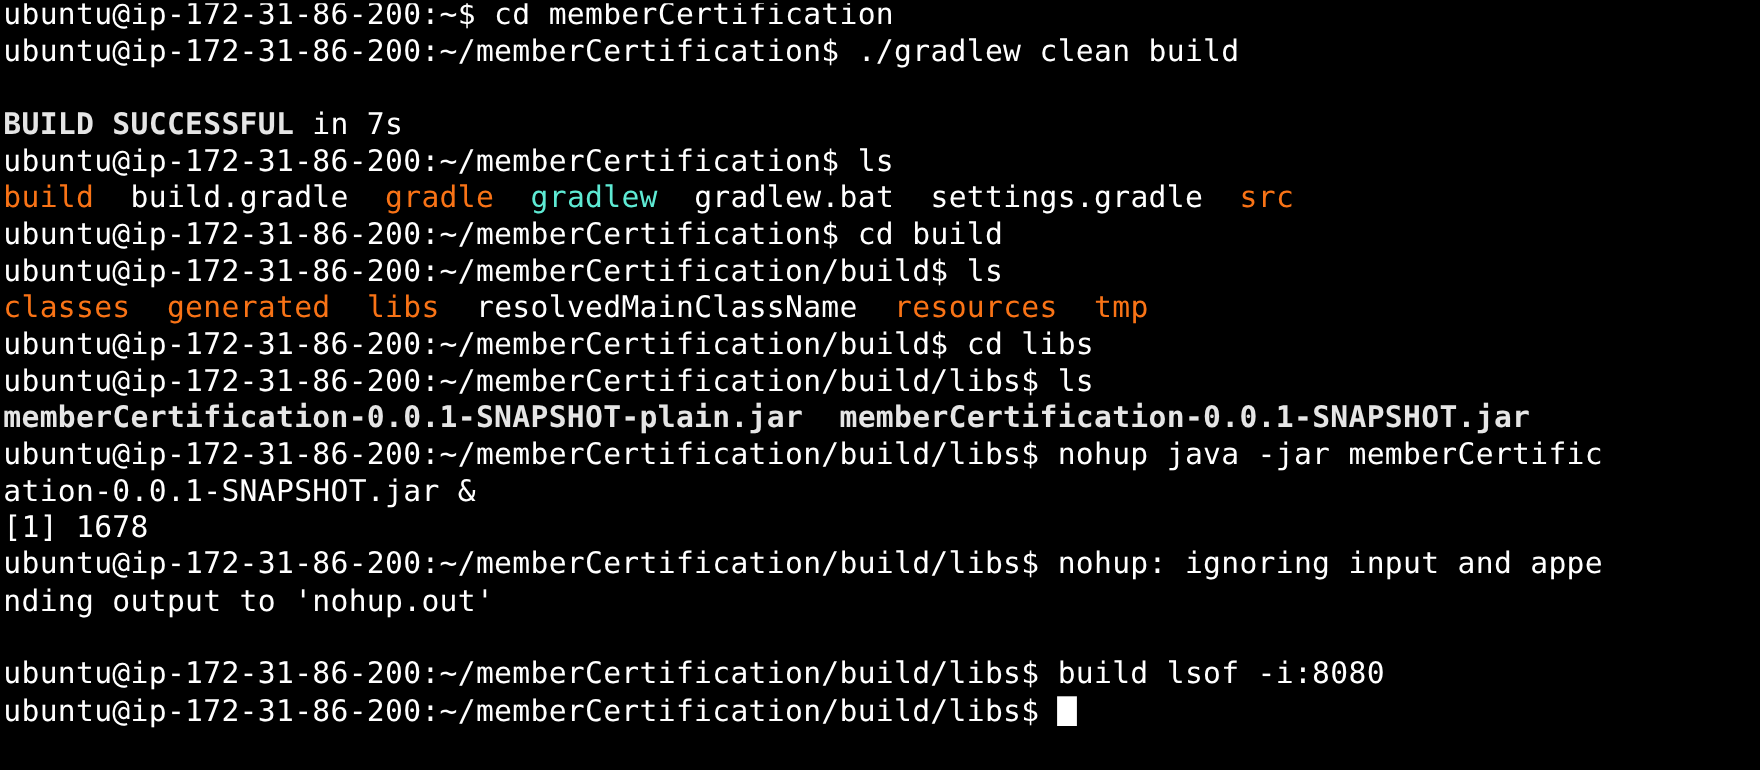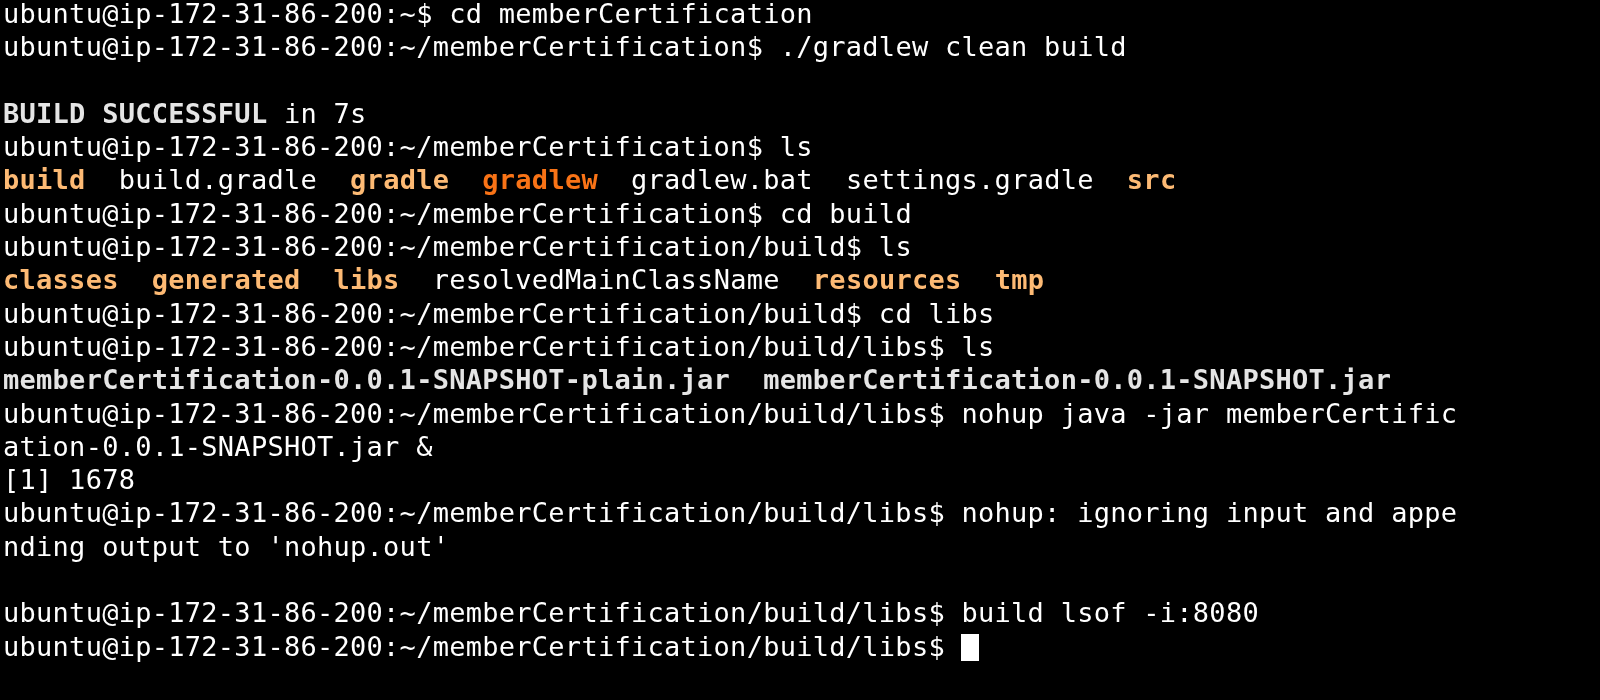"build" .c-dir { color: #fdba74 -> #f97316; font-weight: bold -> normal }
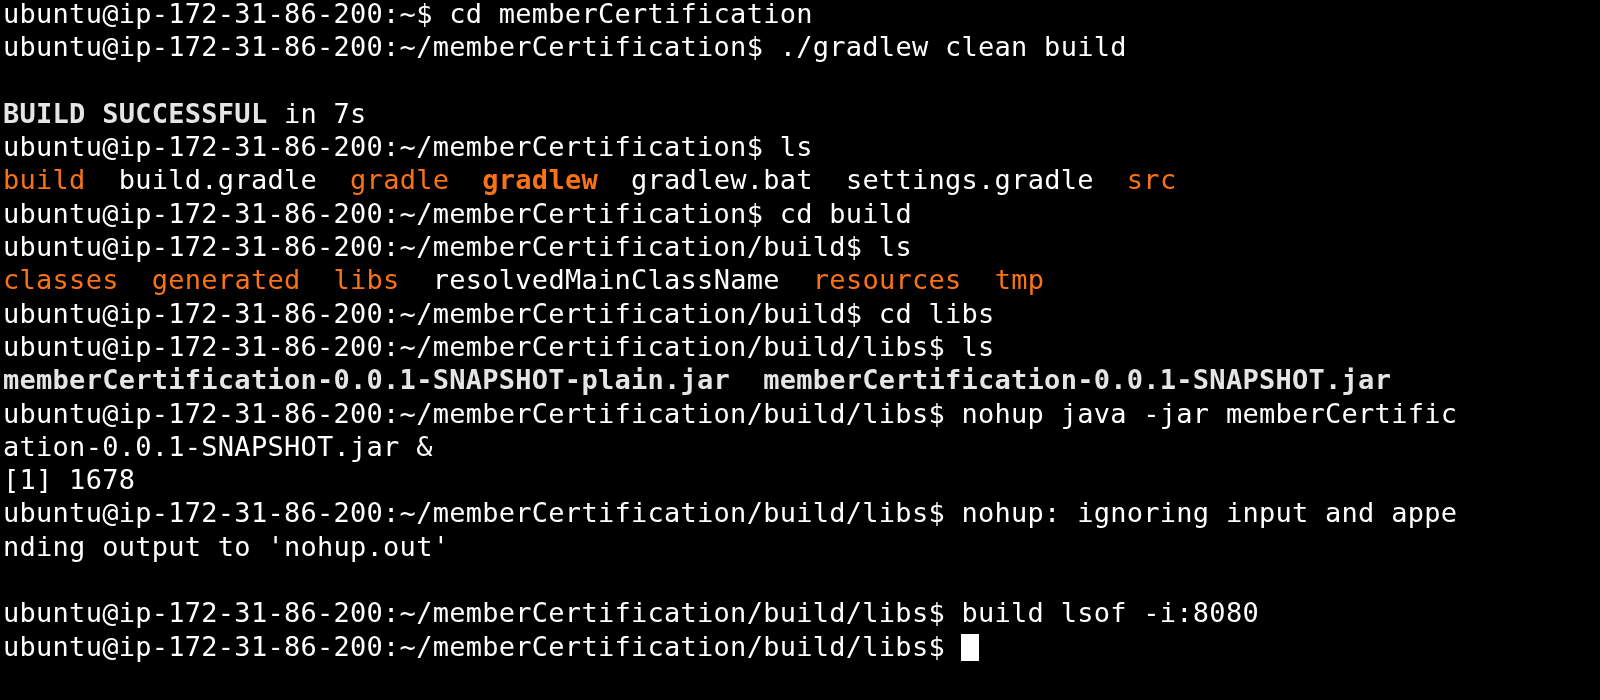"gradlew" .c-exec { color: #f97316 -> #5eead4; font-weight: bold -> normal }
